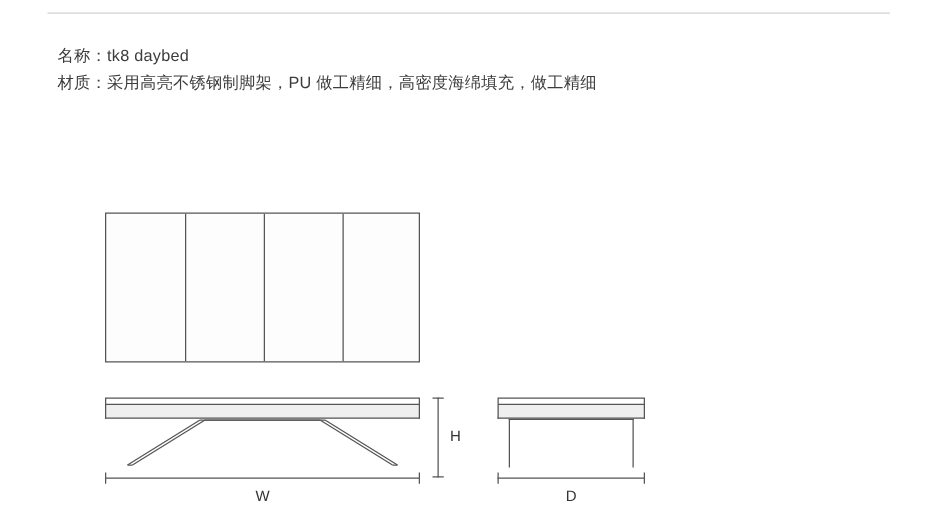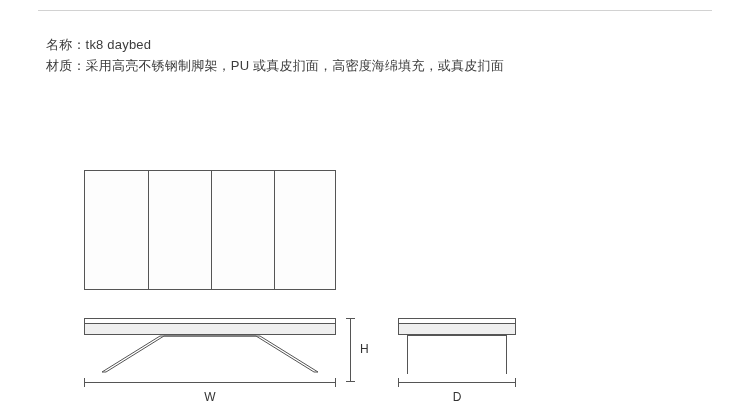"材质：采用高亮不锈钢制脚架，PU 或真皮扪面，高密度海绵填充，或真皮扪面" div.spec-line { text: 或真皮扪面，高密度海绵填充，或真皮扪面 -> 做工精细，高密度海绵填充，做工精细 }
